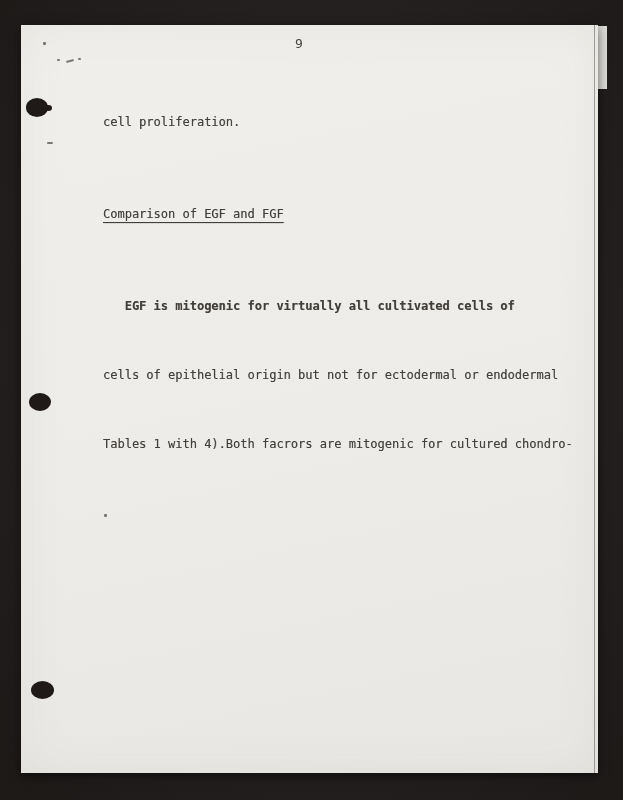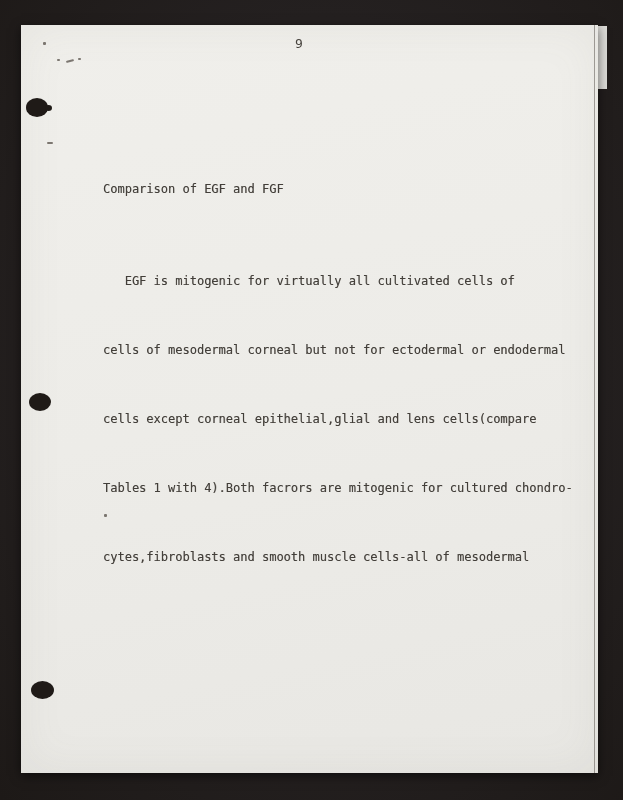"cell proliferation." div.line { html: none -> <div>cell proliferation.</div> }
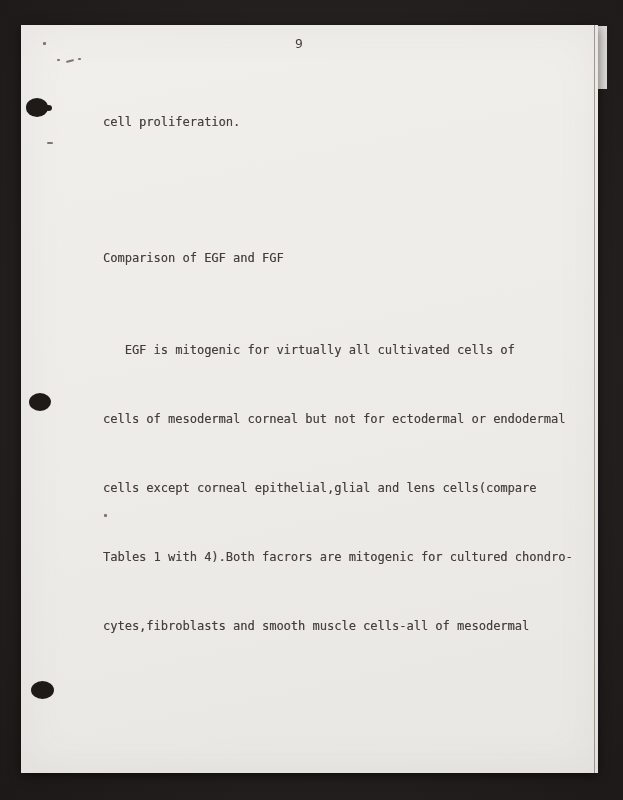"Comparison of EGF and FGF" .heading { margin-top: 44px -> none; text-decoration: none -> underline }
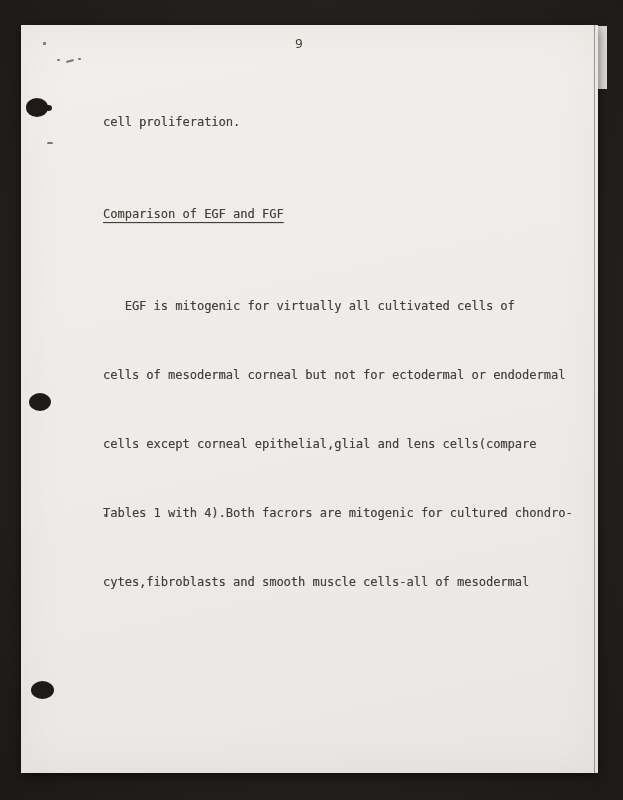"EGF is mitogenic for virtually" .indent-3 { font-weight: none -> bold }
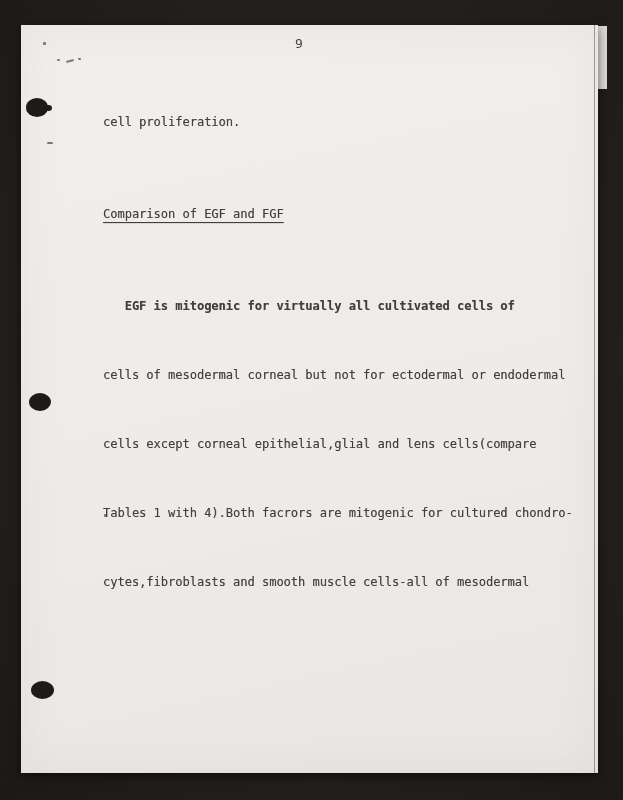"cells of mesodermal corneal but" div.line { text: mesodermal corneal -> epithelial origin }
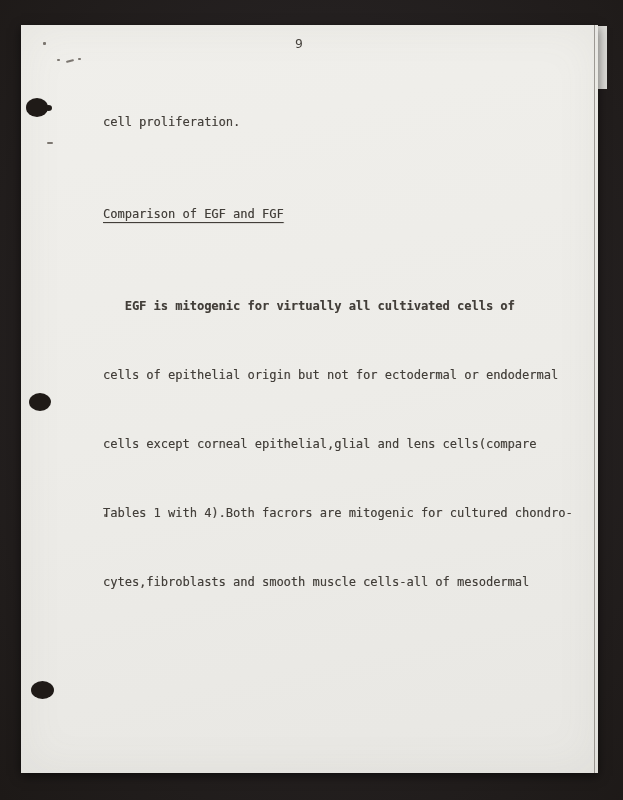"cells except corneal epithelial,glial" div.line { html: <div>cells except corneal epithelial,glial and lens cells(compare</div> -> none }
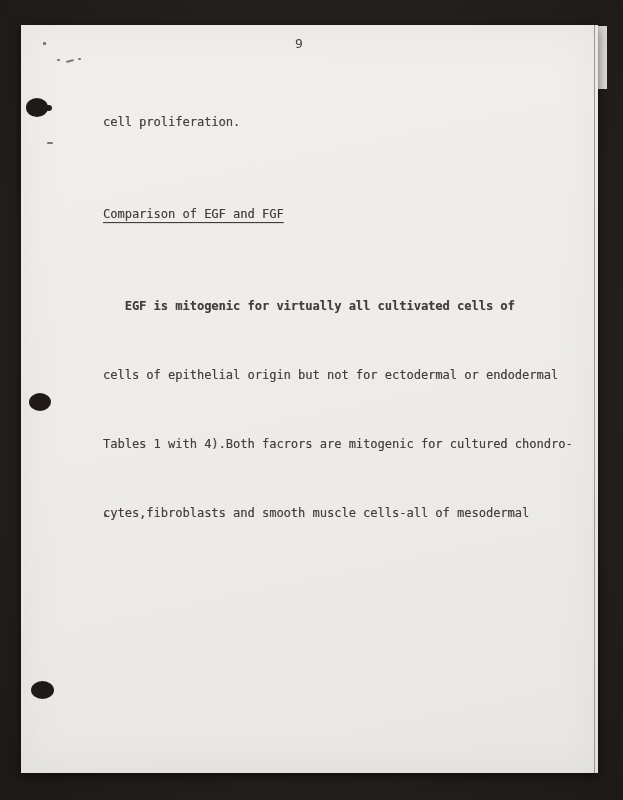"cytes,fibroblasts and smooth muscle" div.line { html: <div>cytes,fibroblasts and smooth muscle cells-all of mesodermal</div> -> none }
